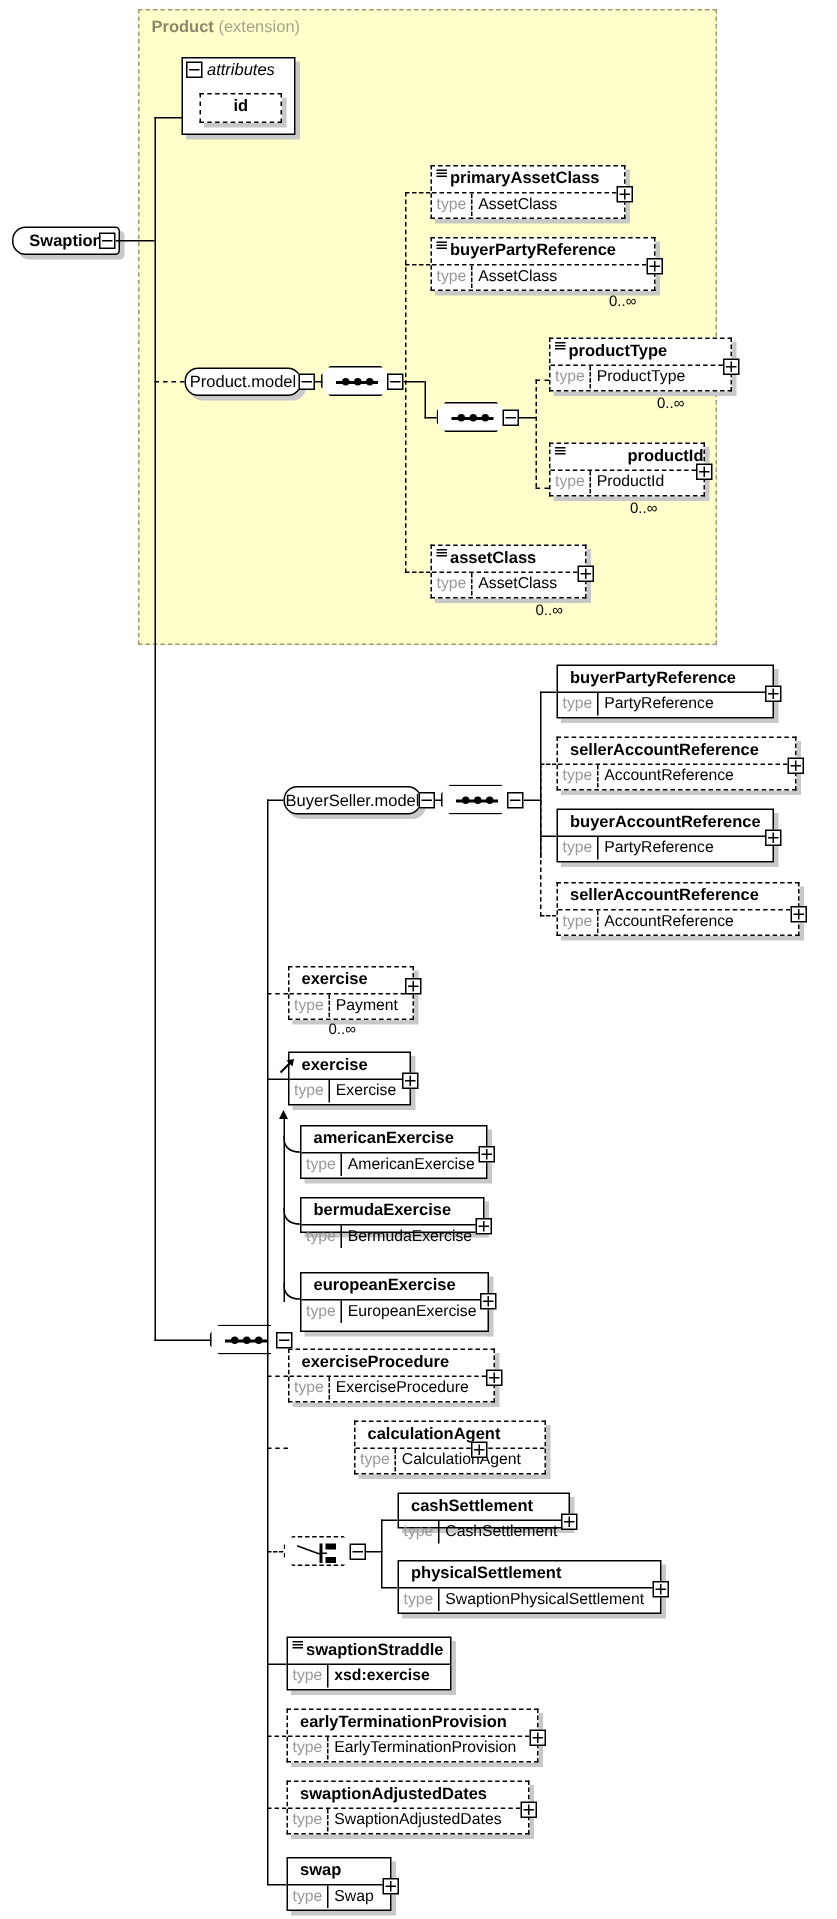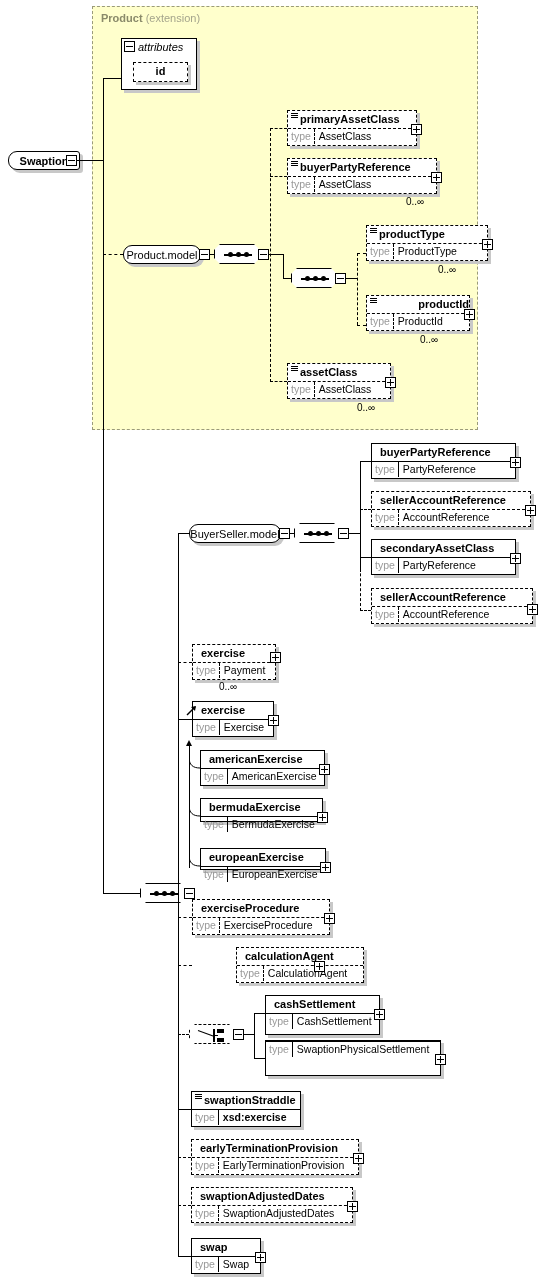"secondaryAssetClass" div.name { text: secondaryAssetClass -> buyerAccountReference }
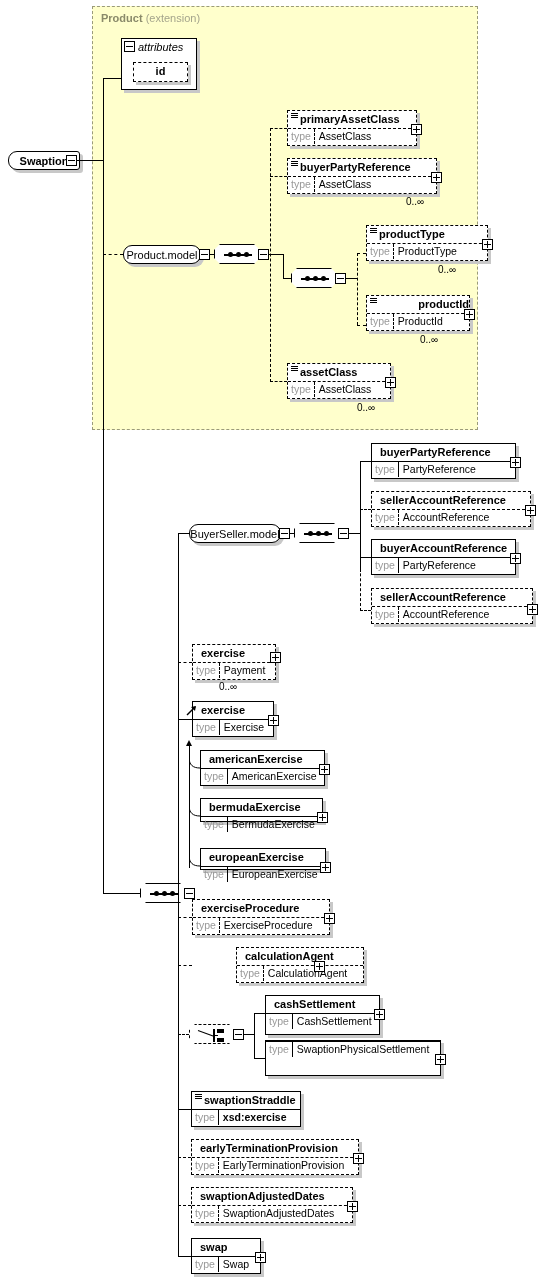"europeanExercise" div.ebox { height: 22px -> 40px }
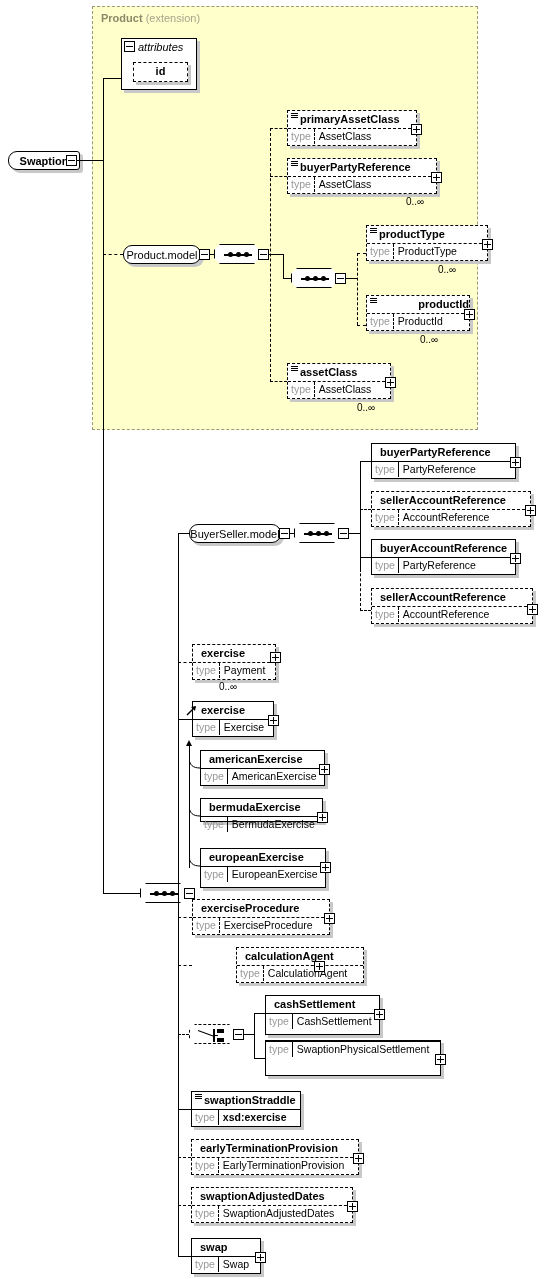"cashSettlement" div.ebox { height: 40px -> 24px }
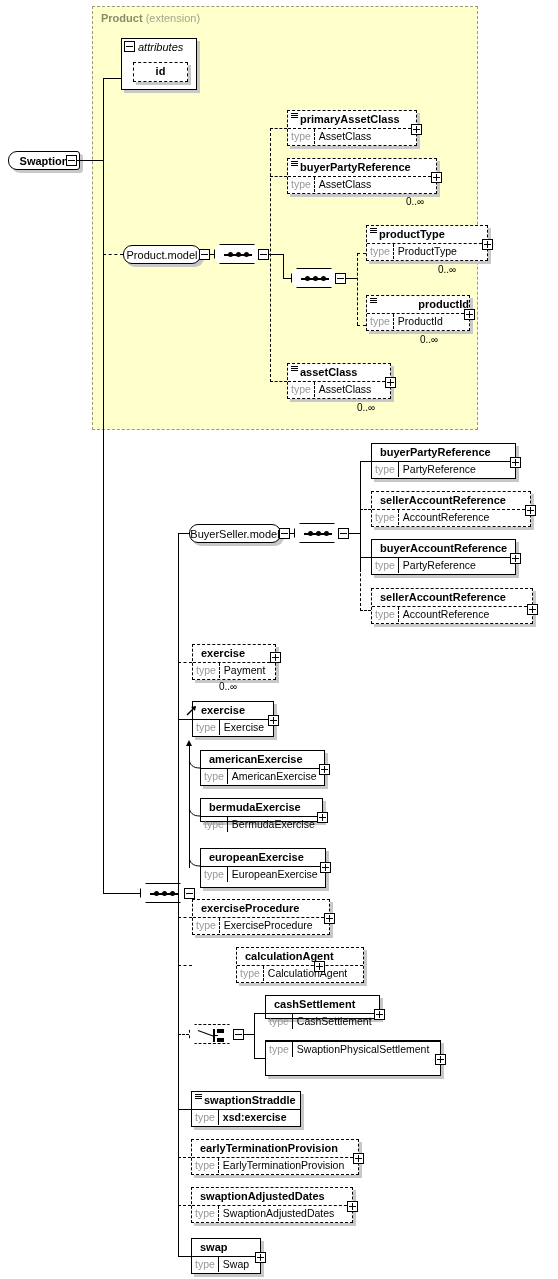"physicalSettlement" div.name { html: none -> <div>physicalSettlement</div> }
